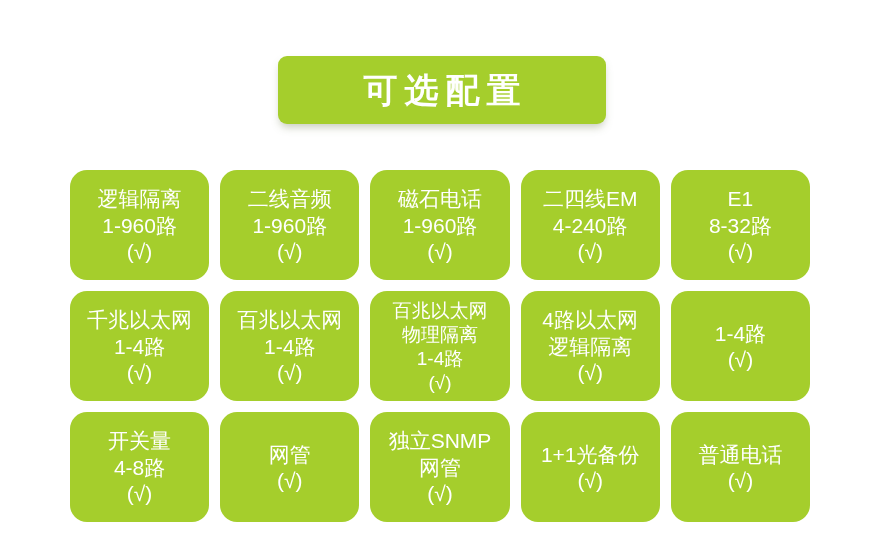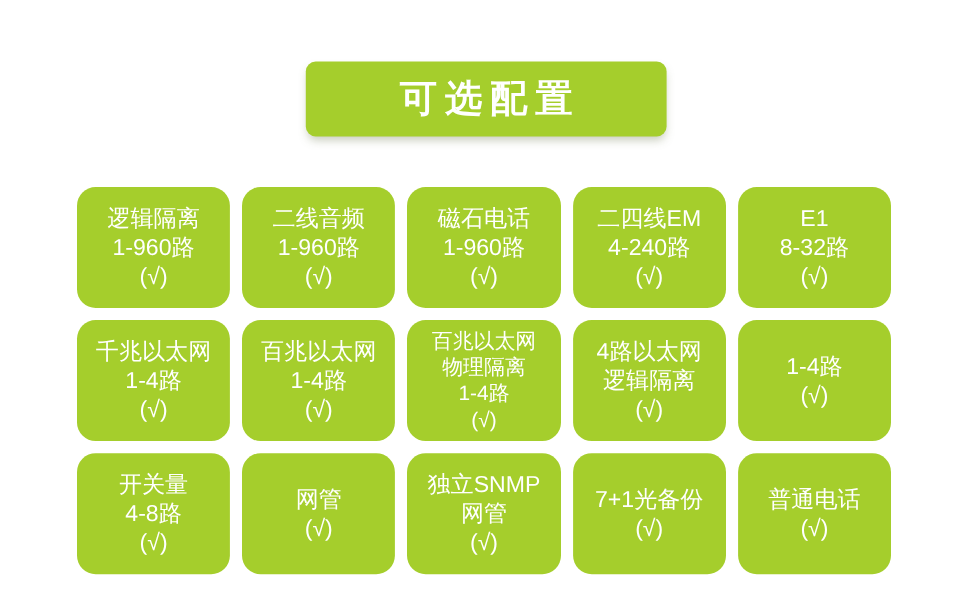"7+1光备份" div.cell-line { text: 7+1 -> 1+1 }
